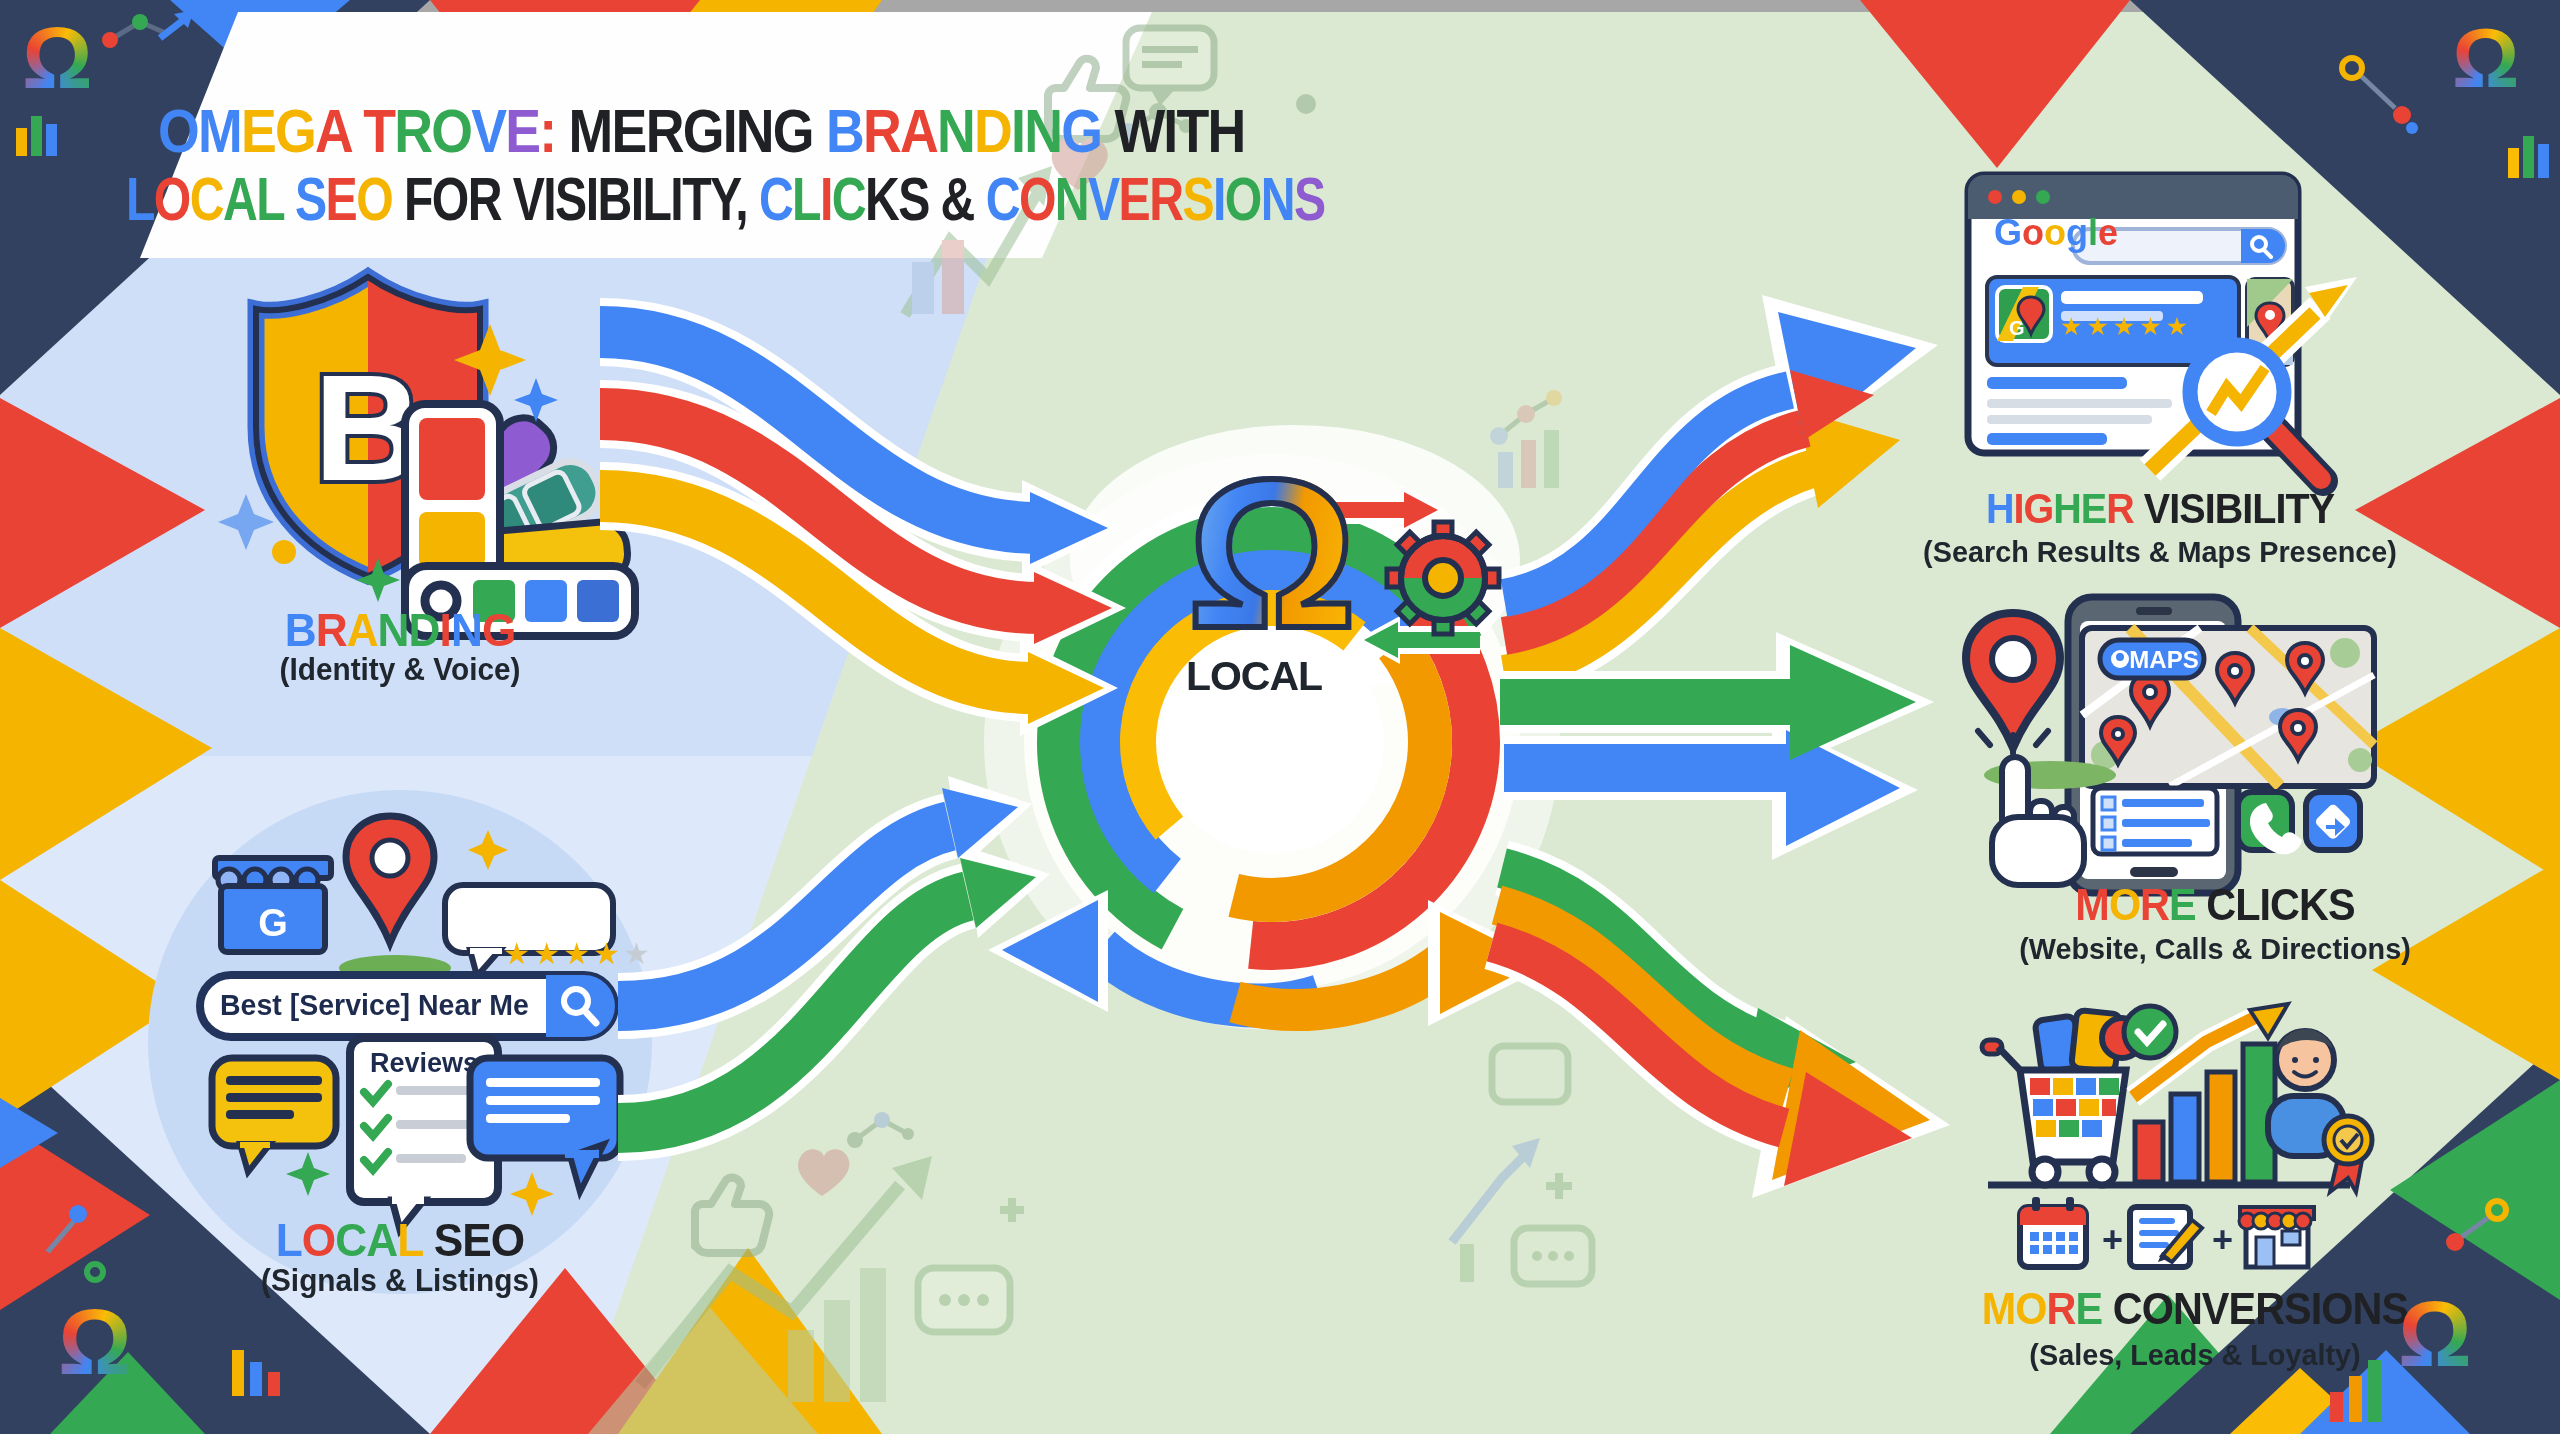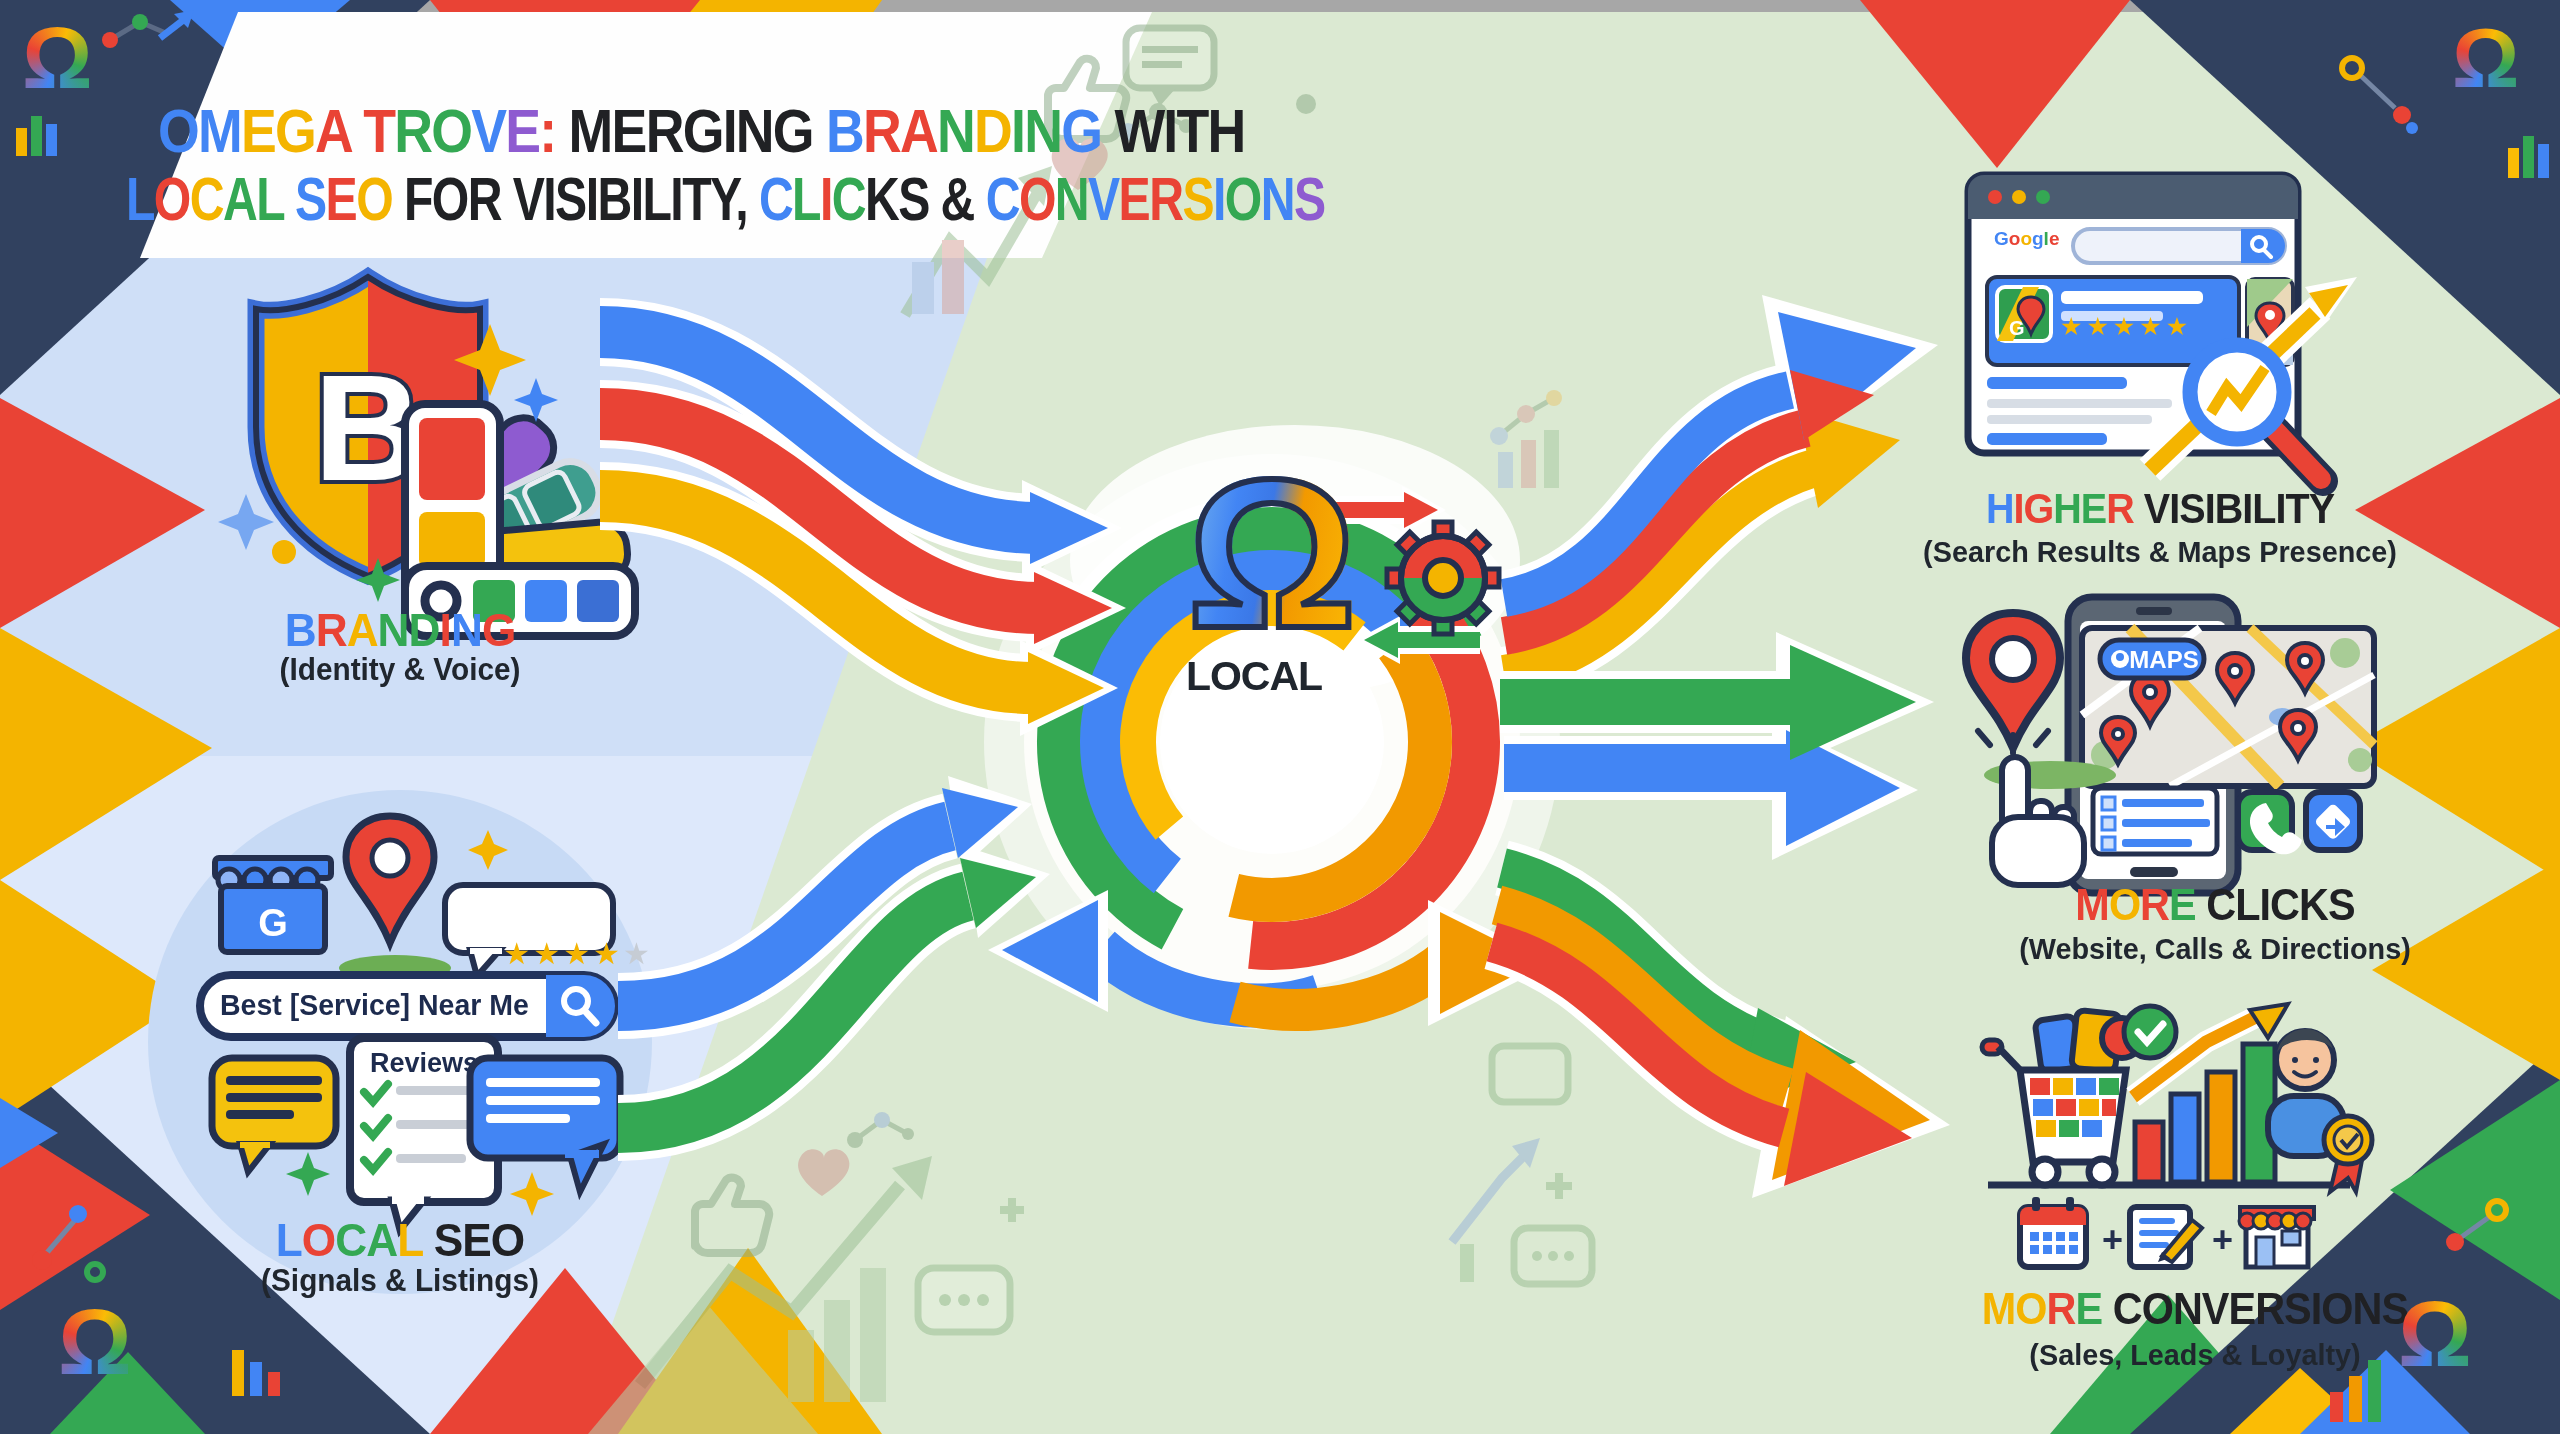"Google" .googleword { font-size: 19px -> 36px; top: 228px -> 212px }
